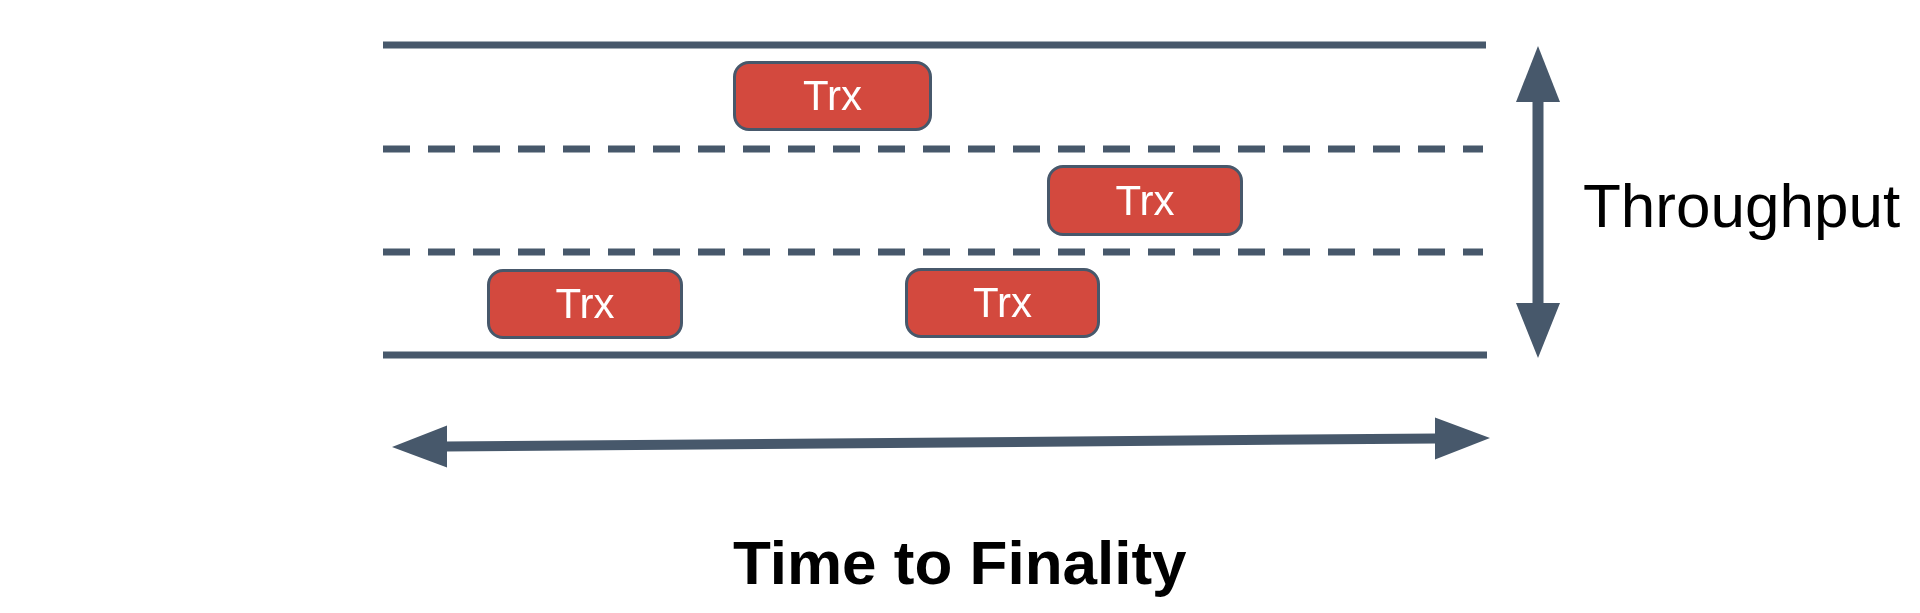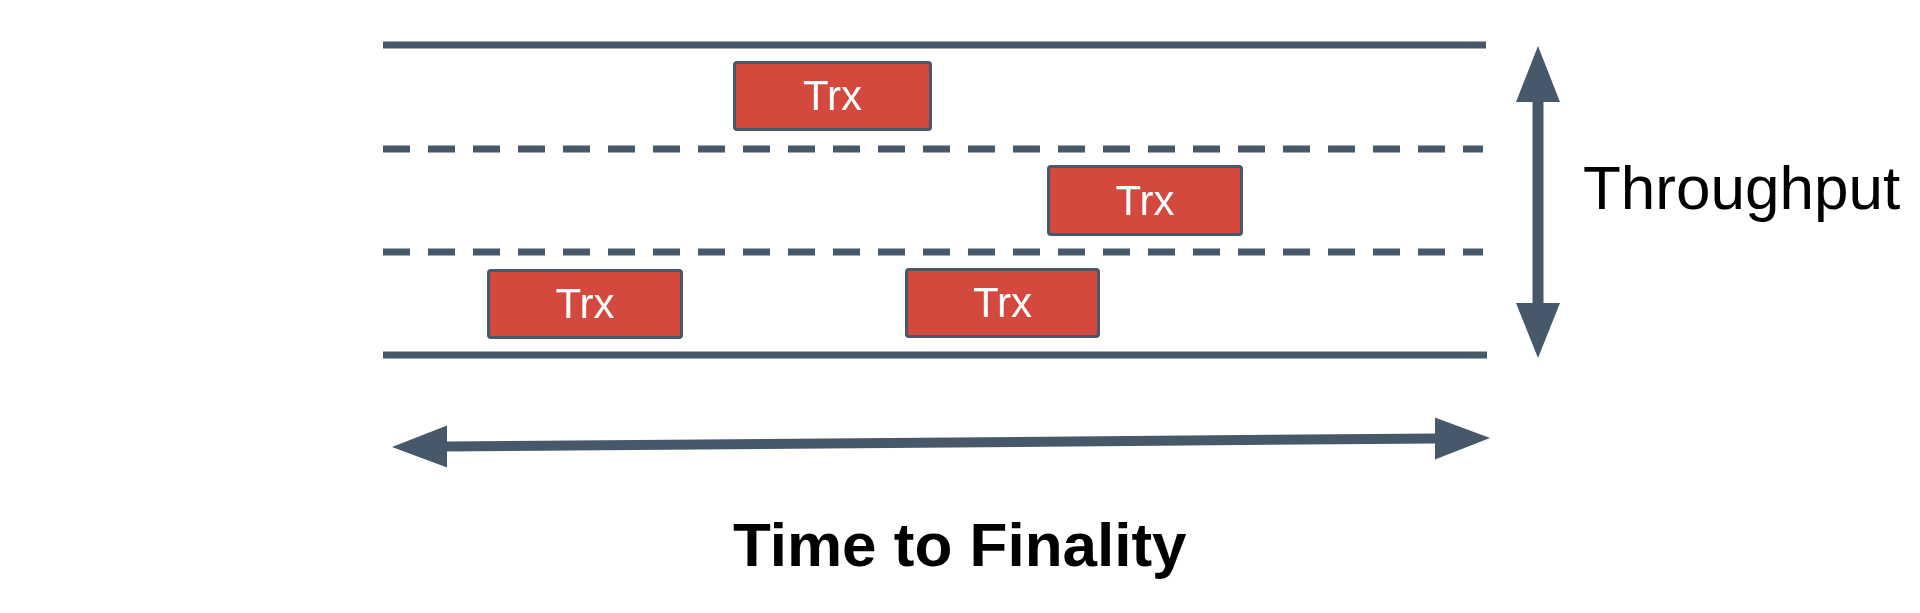"Trx" .trx { border-radius: 4px -> 16px }
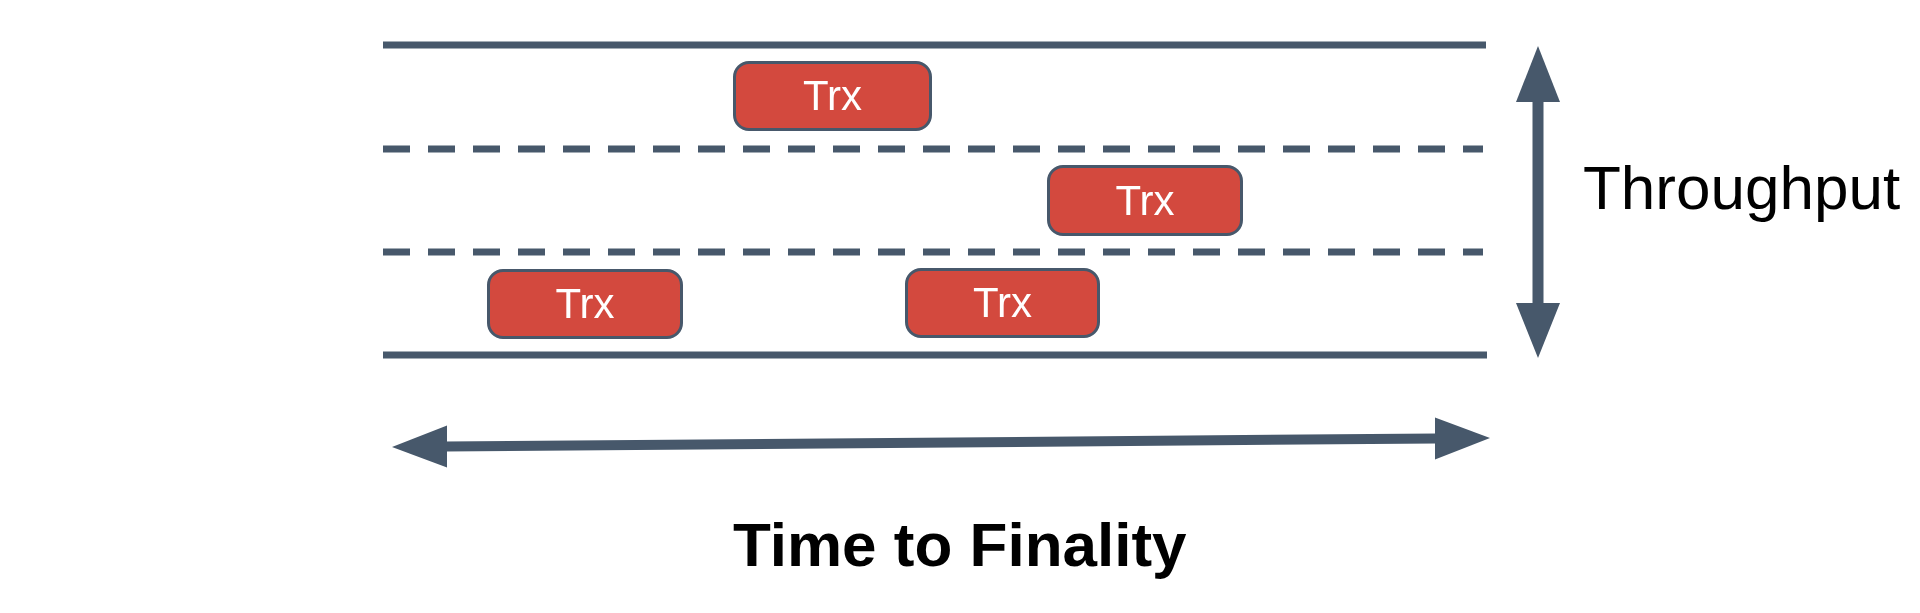"Throughput" .axis-label { margin-top: none -> 18px }
